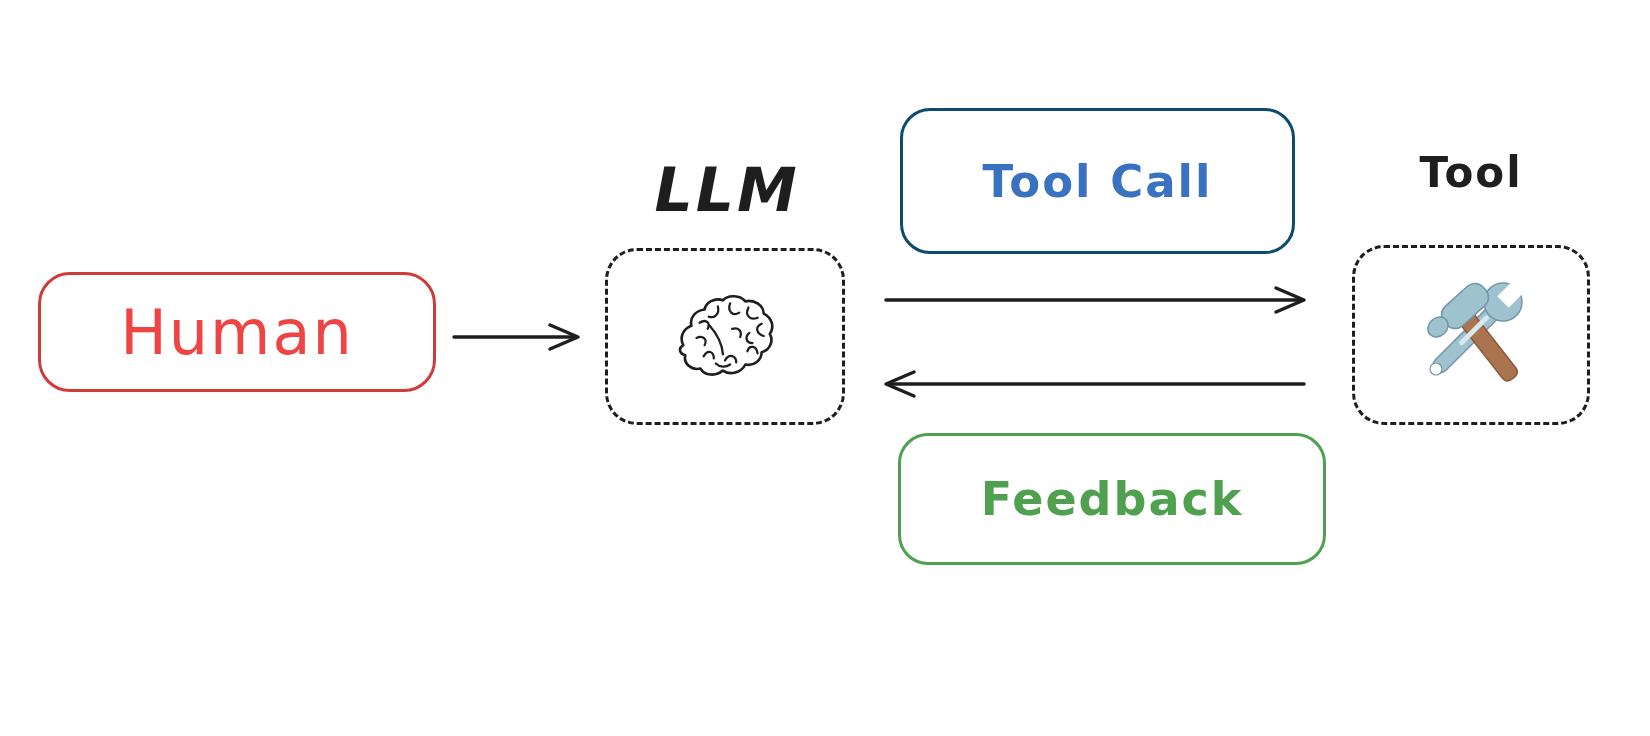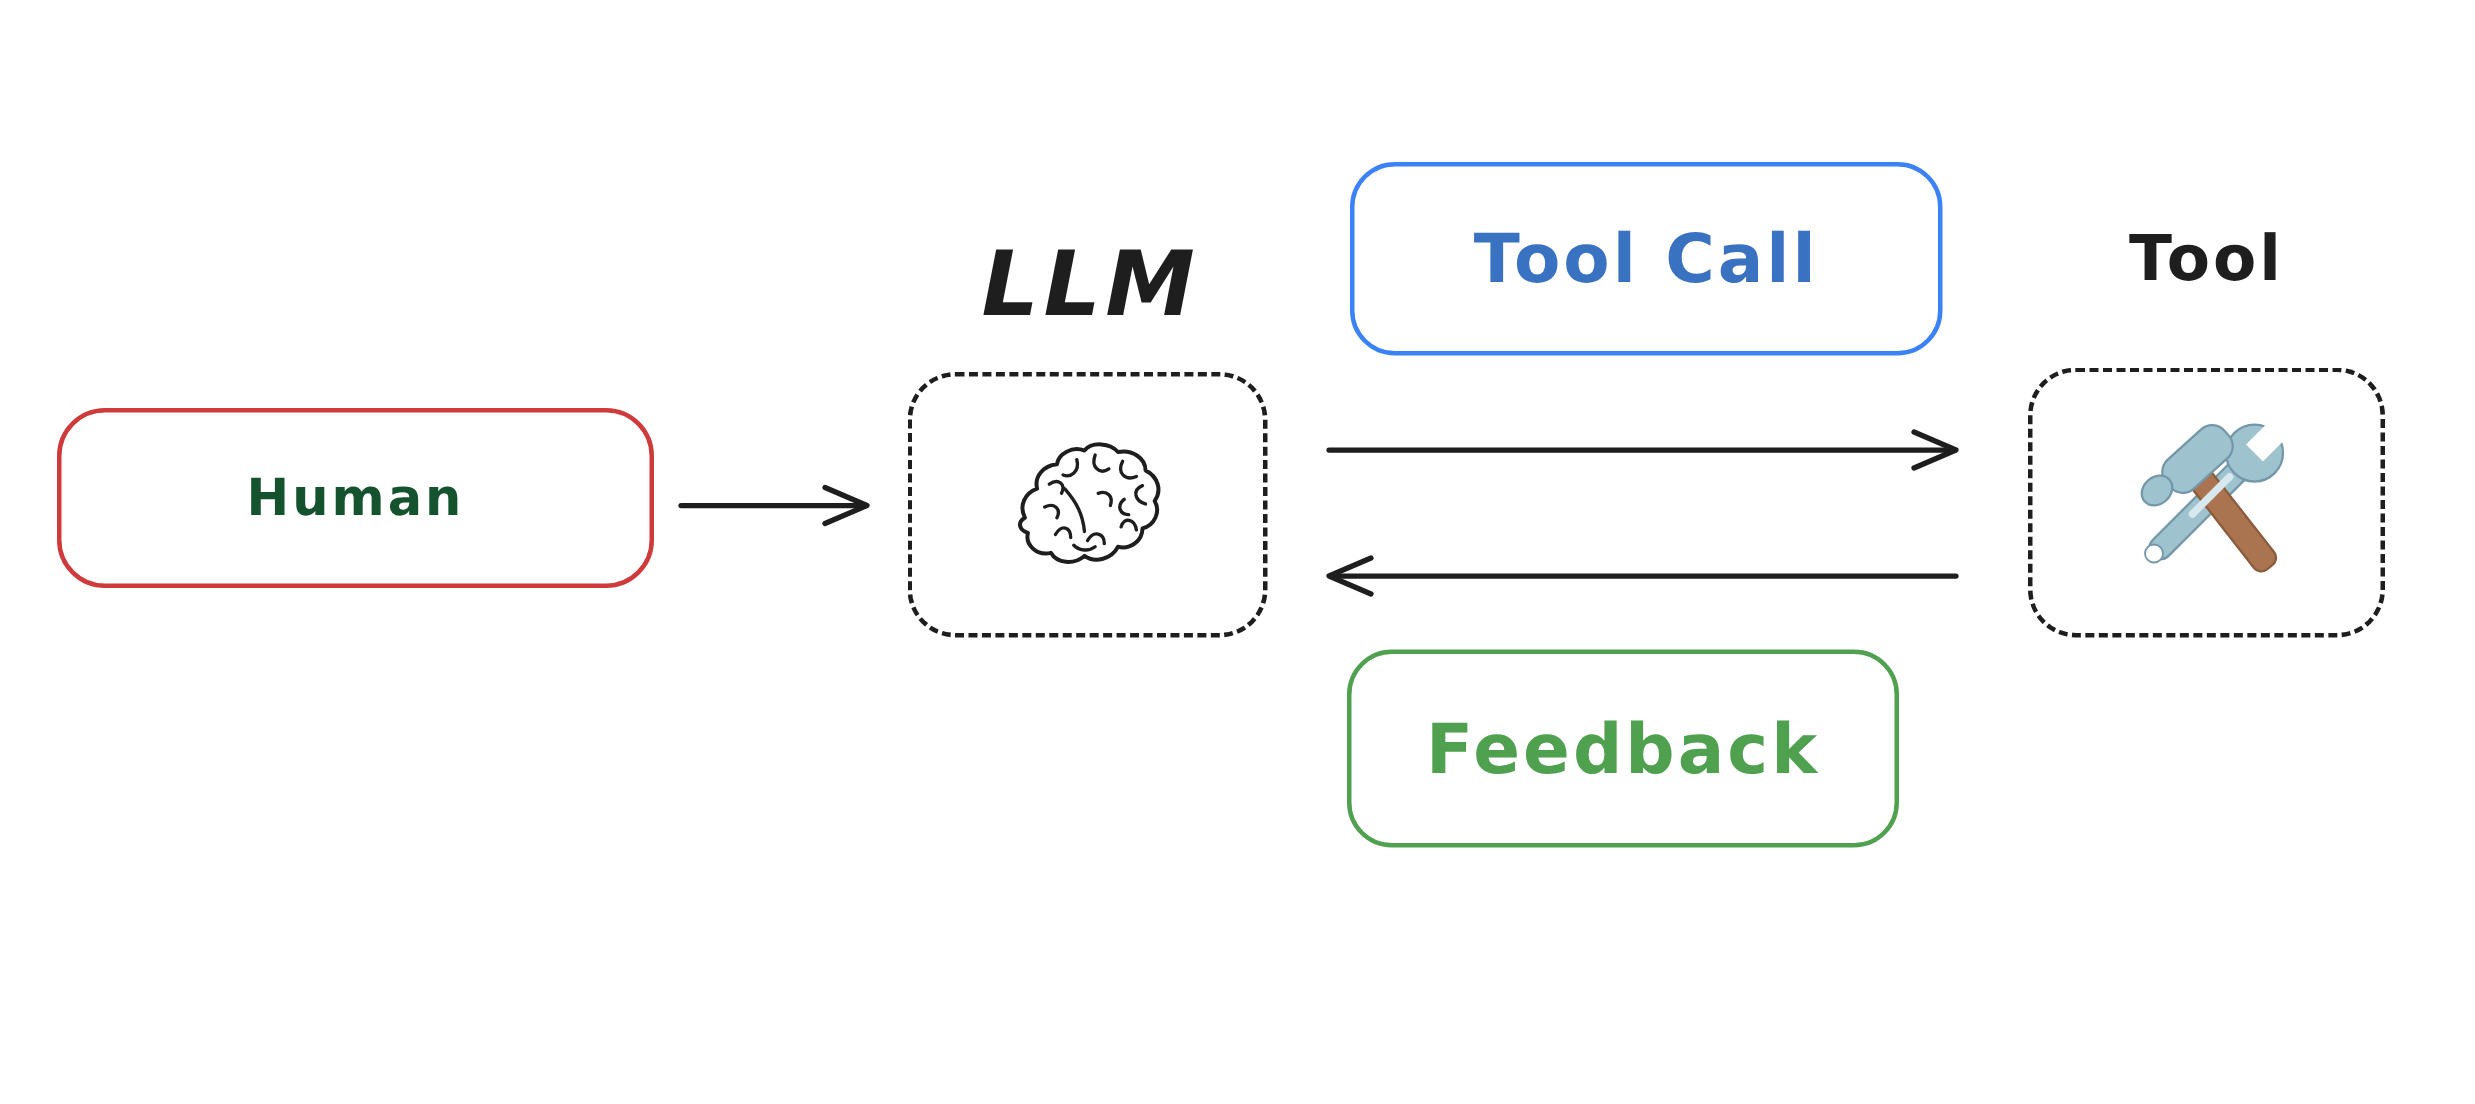"Tool Call" .toolcall-box { border: 3px solid #3b82f6 -> 3px solid #0c4a6e; height: 129px -> 146px }
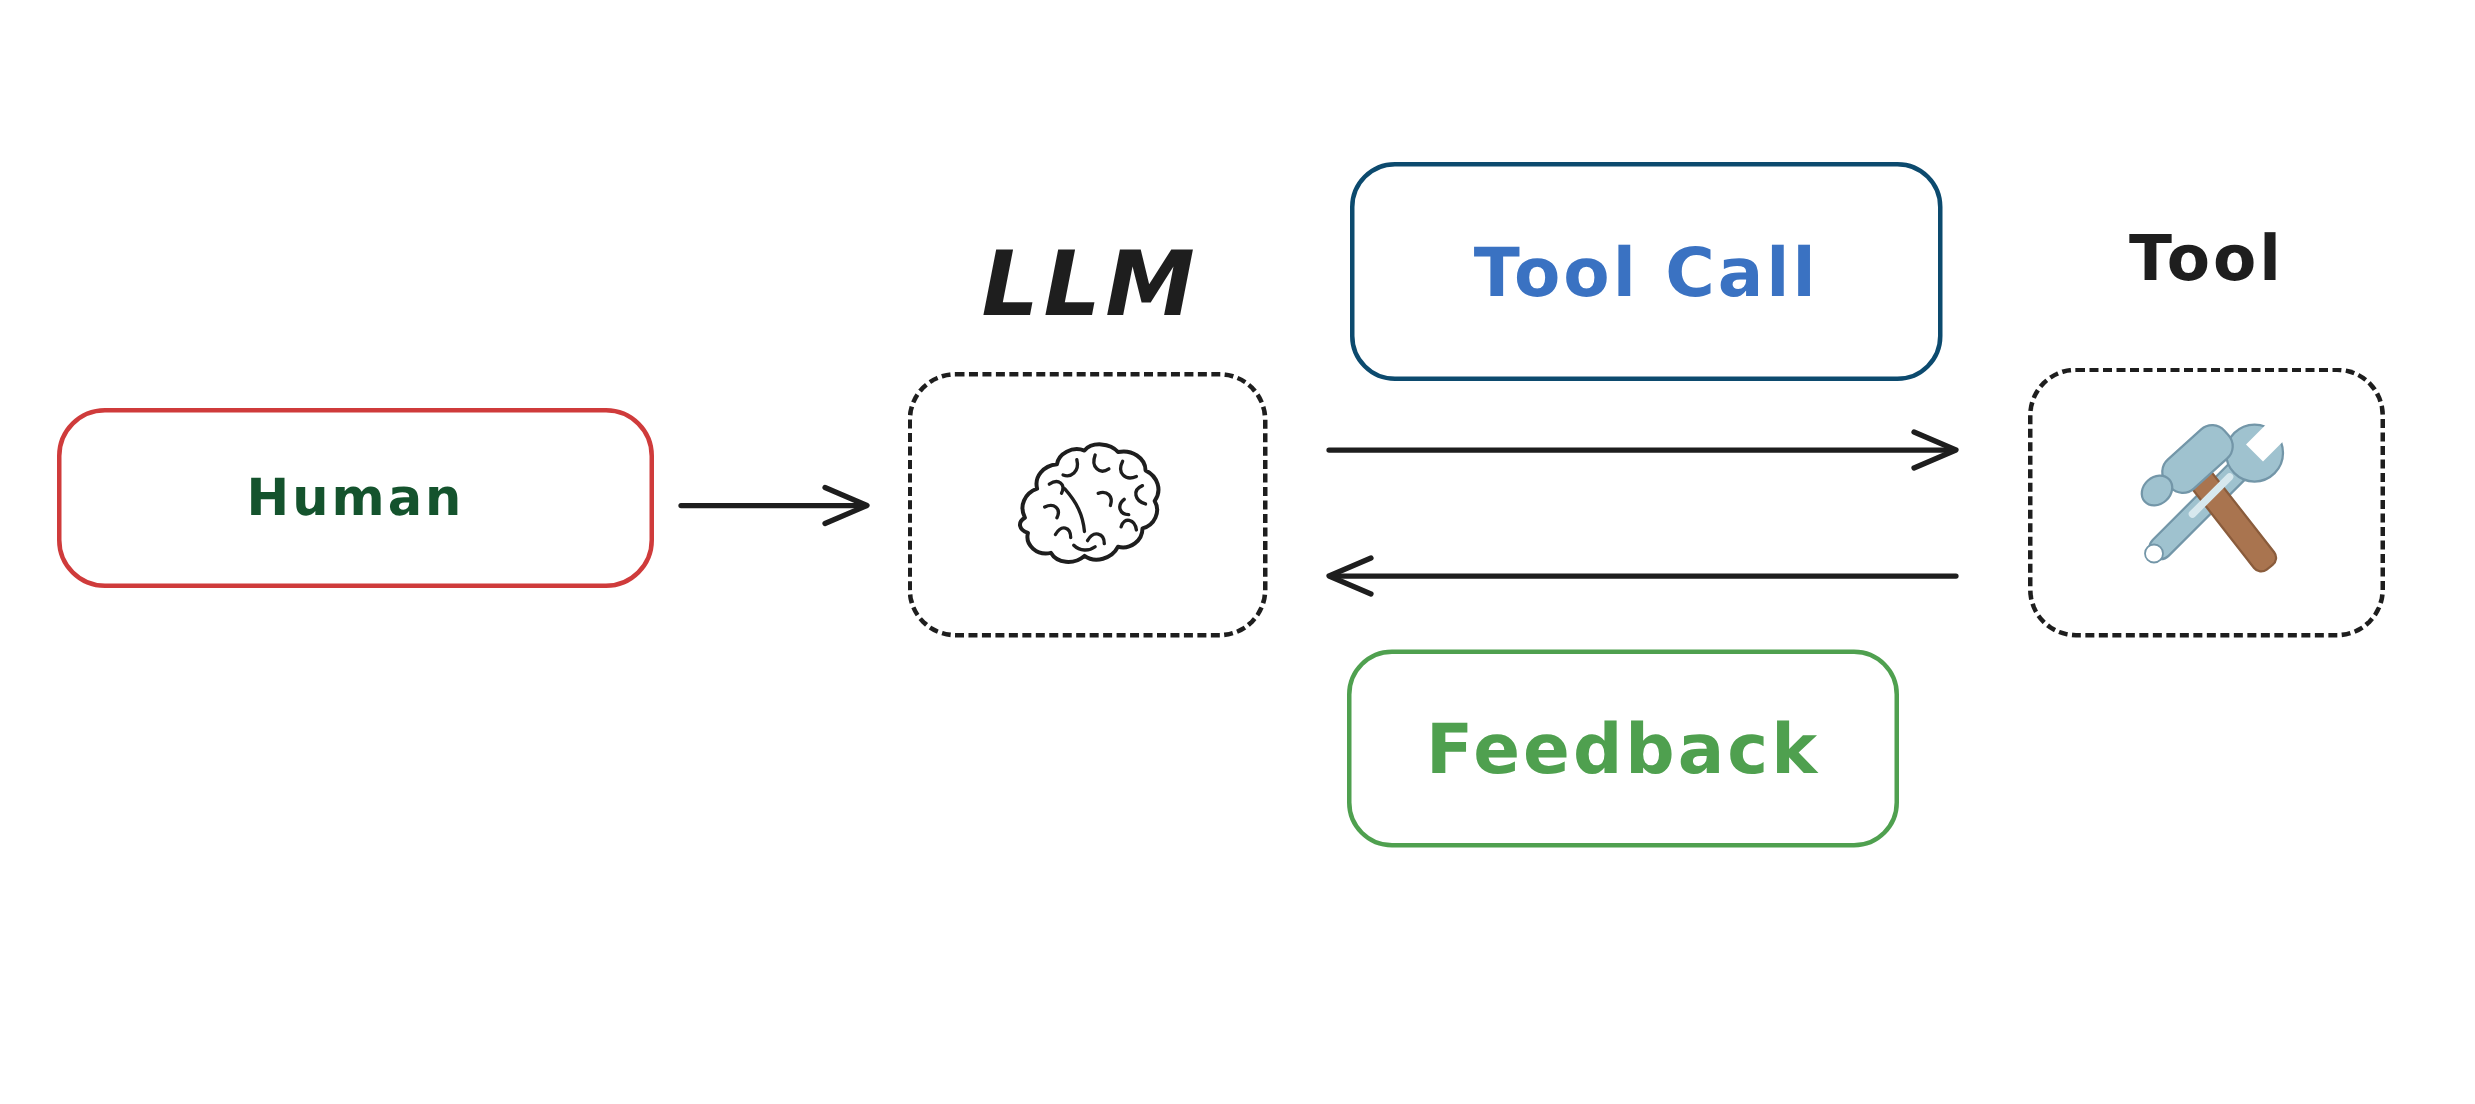"Human" .human-text { color: #14532d -> #ef4444; font-size: 34px -> 62px; font-weight: 700 -> 400 }
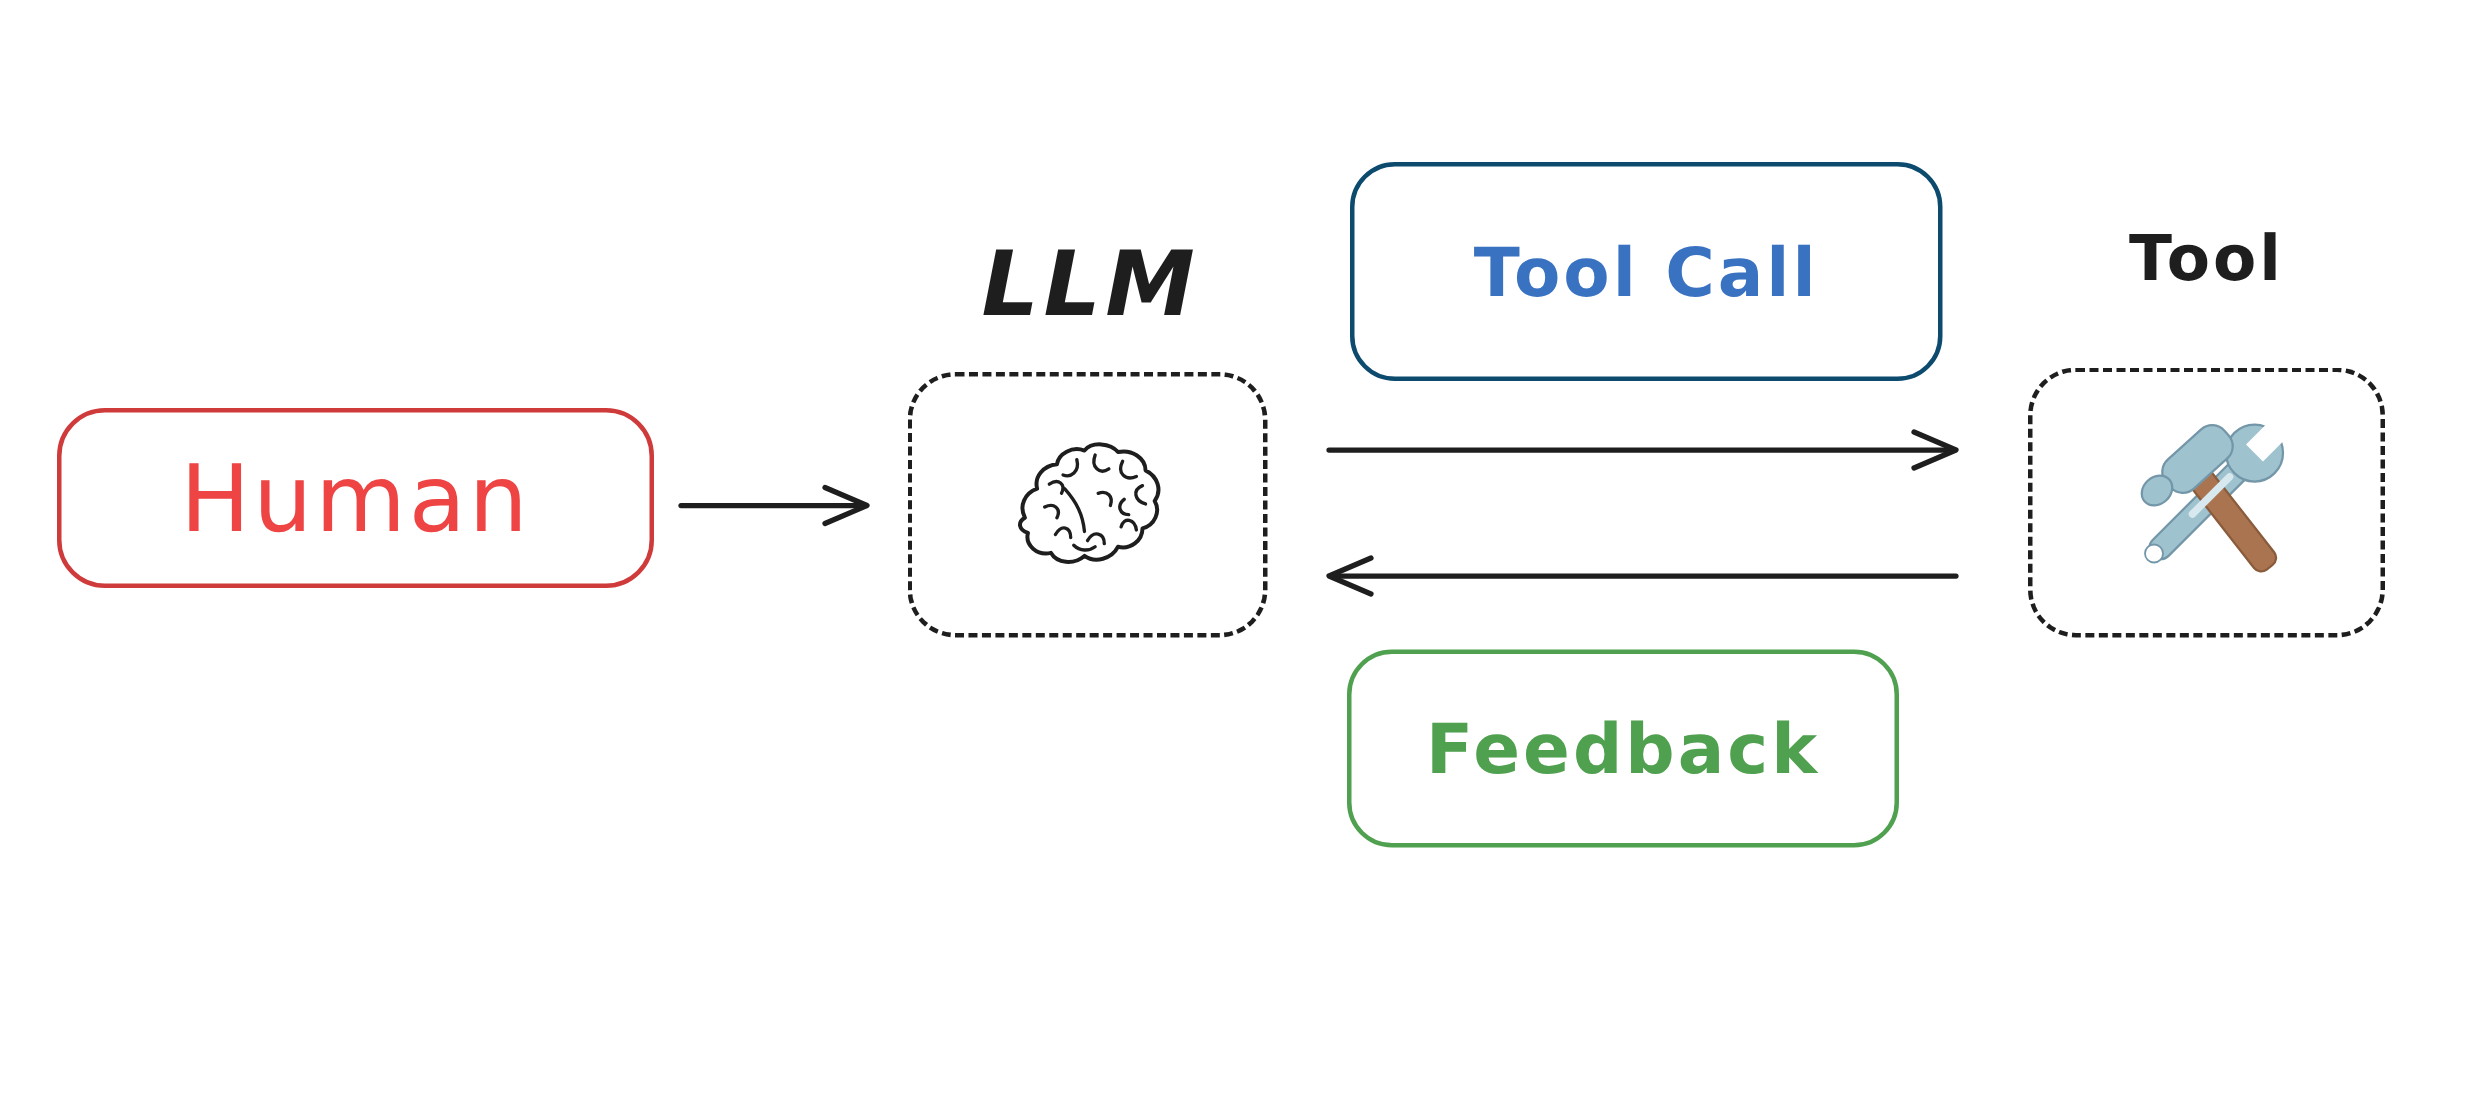"Feedback" .feedback-box { width: 368px -> 428px }
